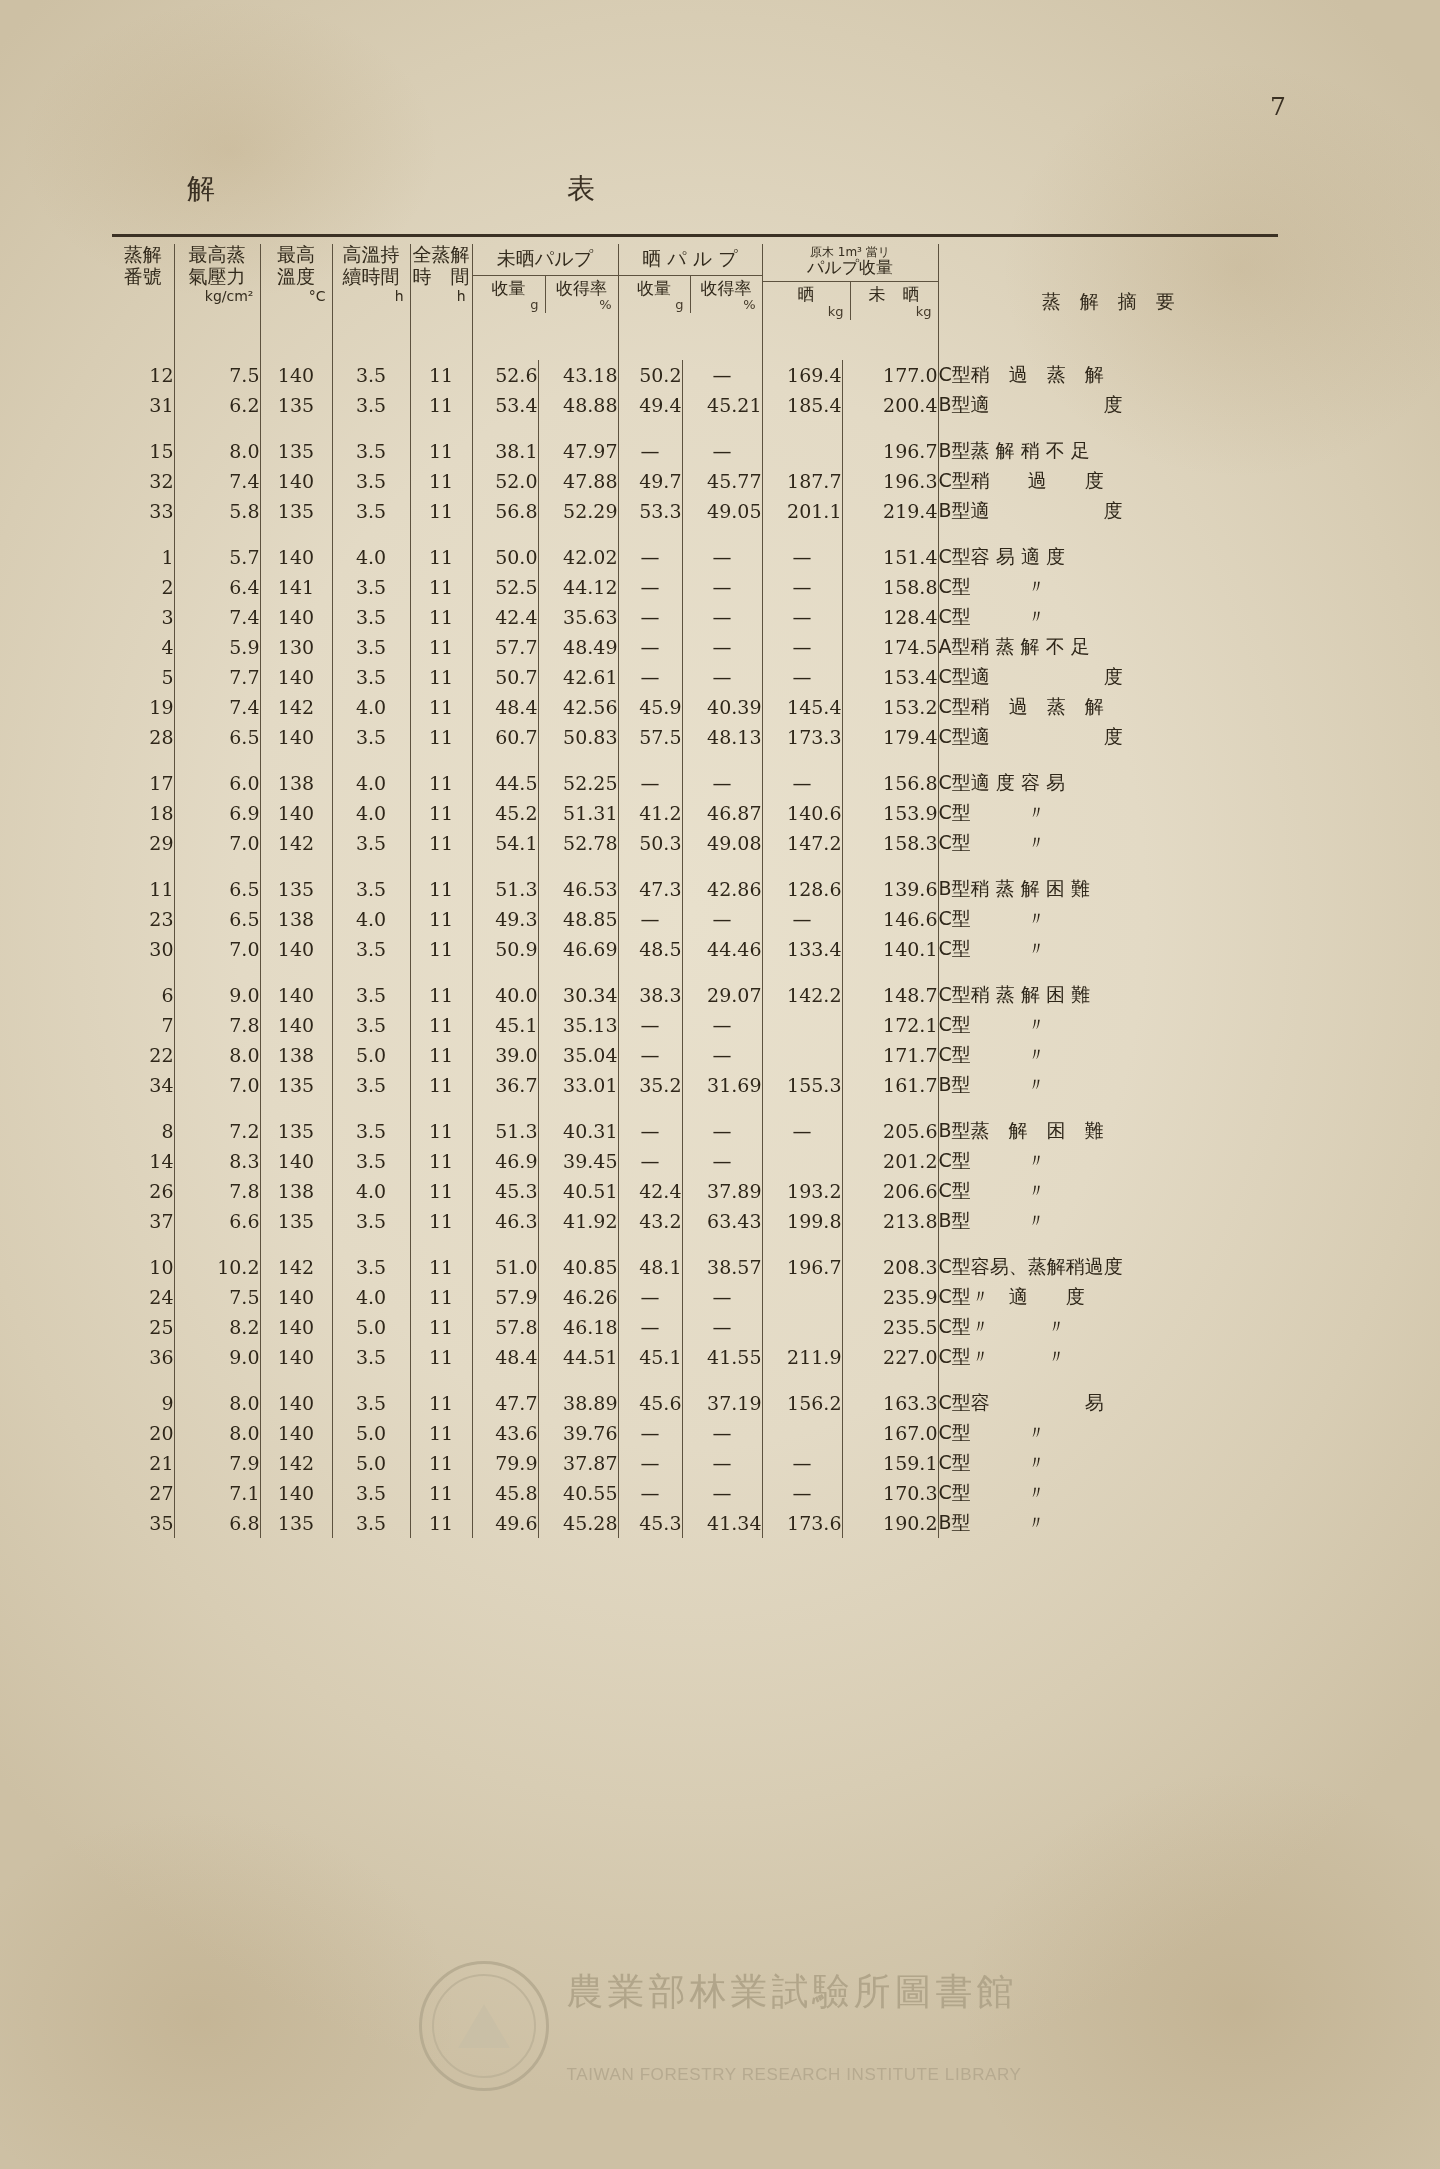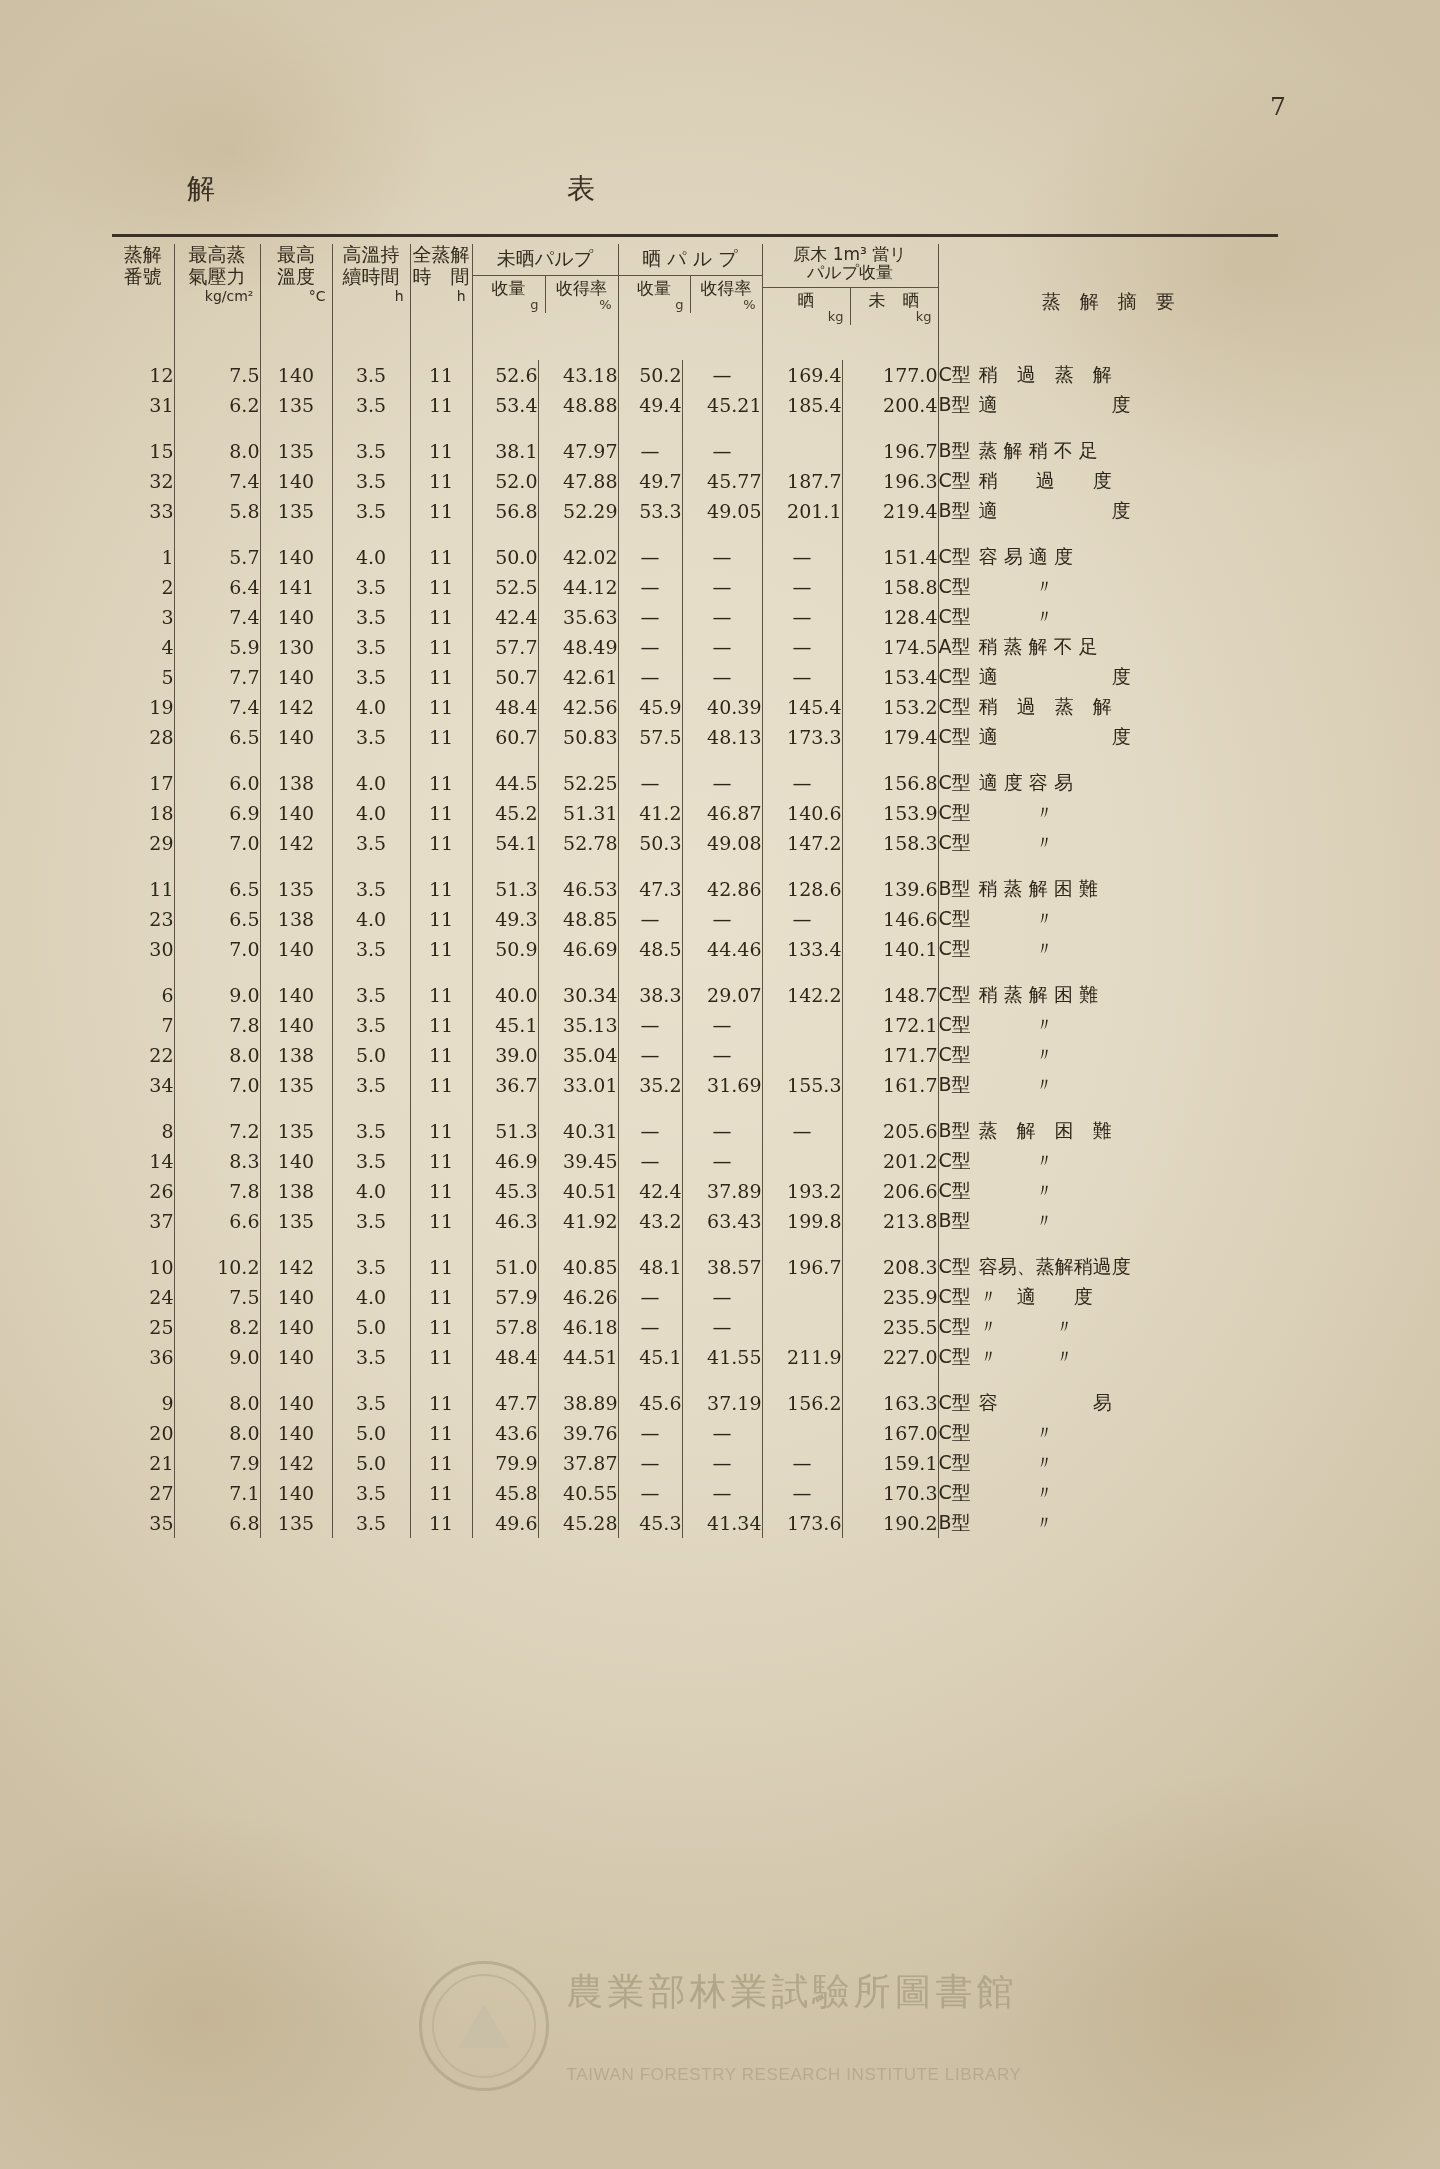"原木 1m³ 當リ" span { font-size: 17px -> 12px }
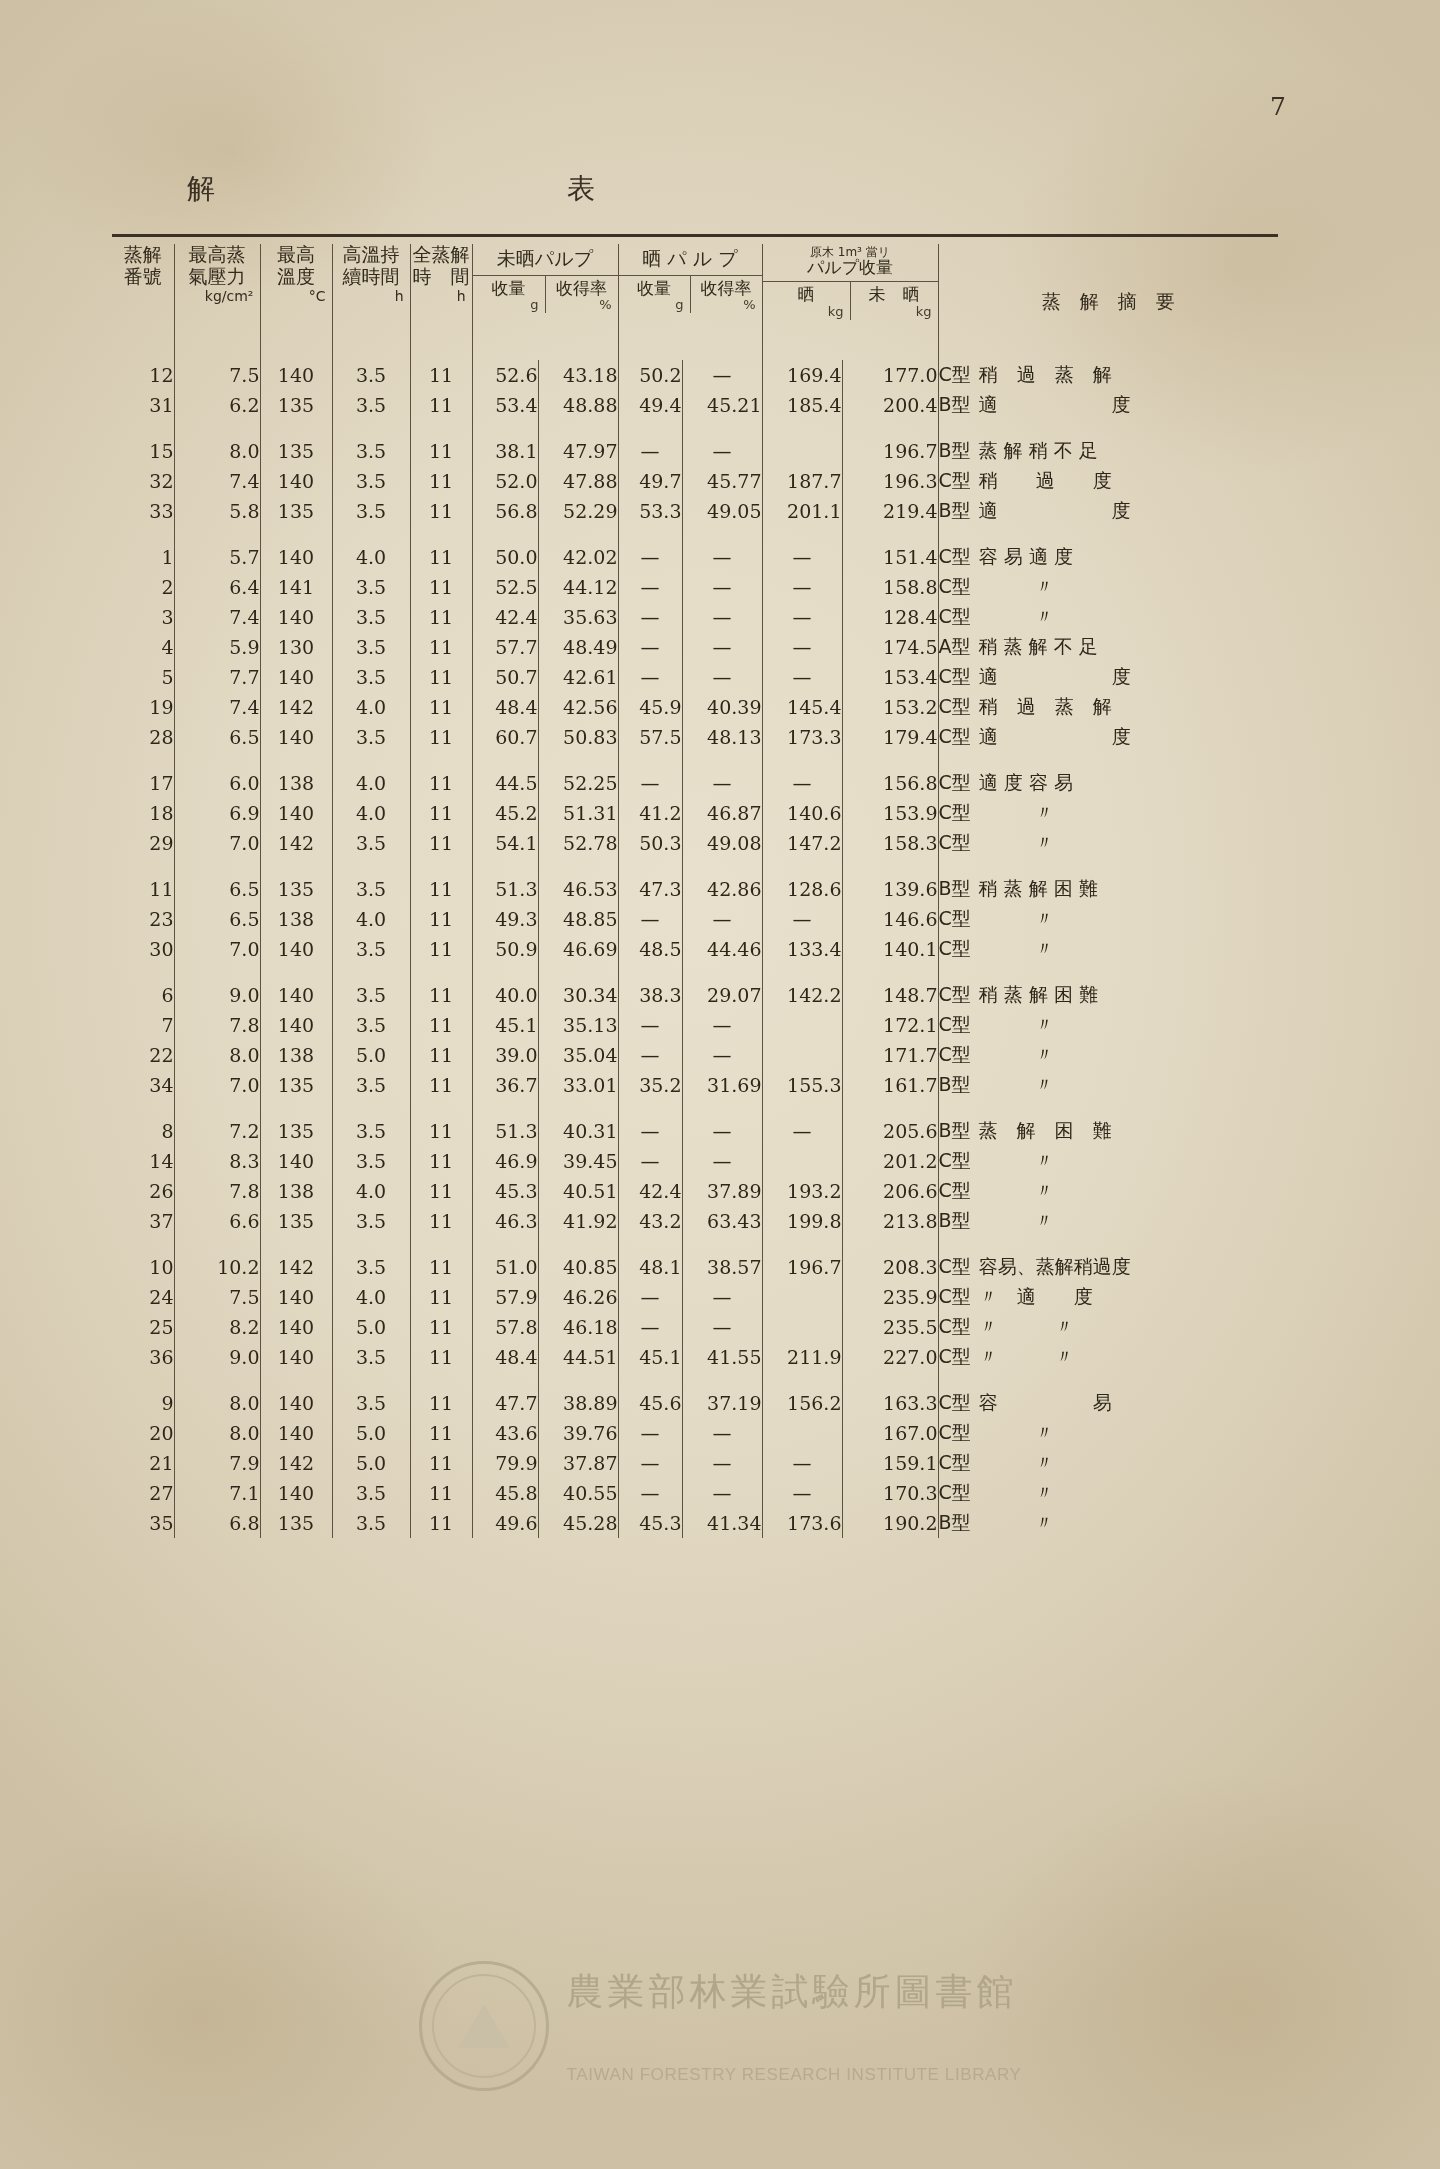"C型" .note .type { margin-right: 8px -> none }
